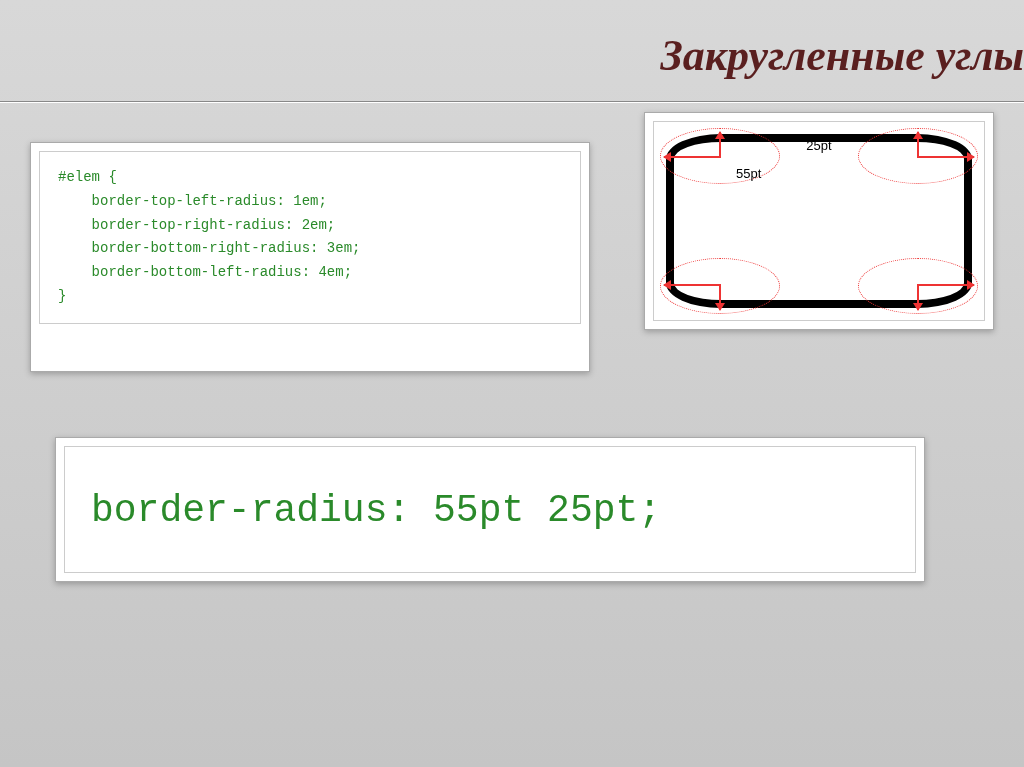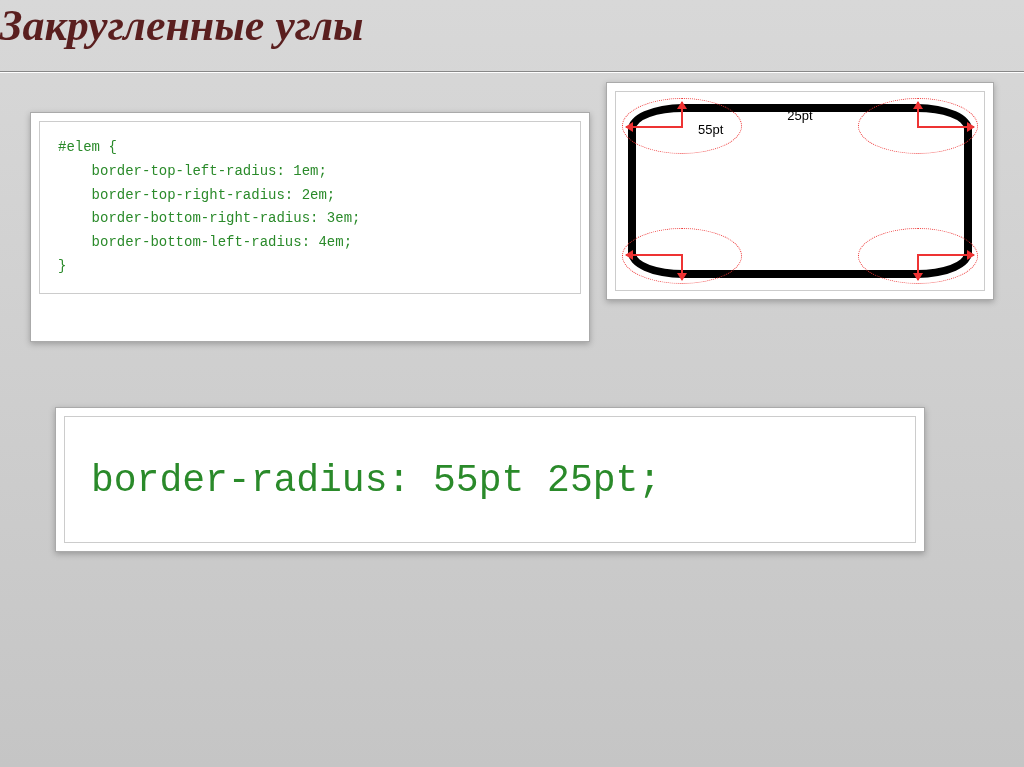"Закругленные углы" .title-wrap { padding-top: none -> 30px; text-align: left -> right }
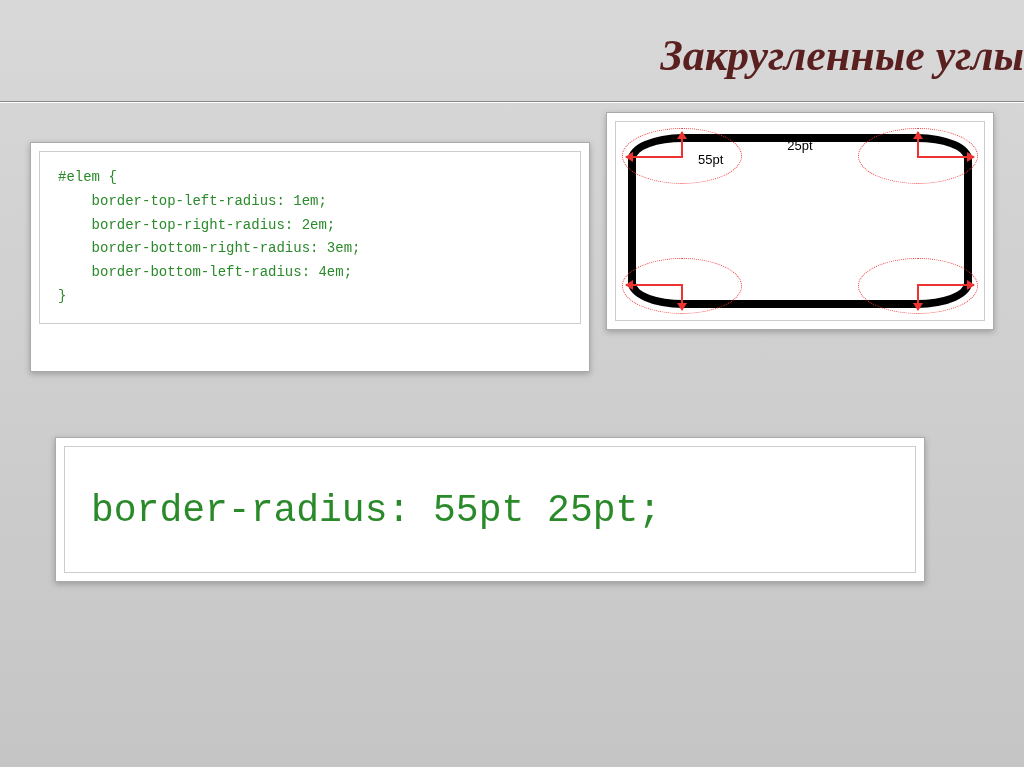"25pt" .diagram-panel { width: 388px -> 350px }
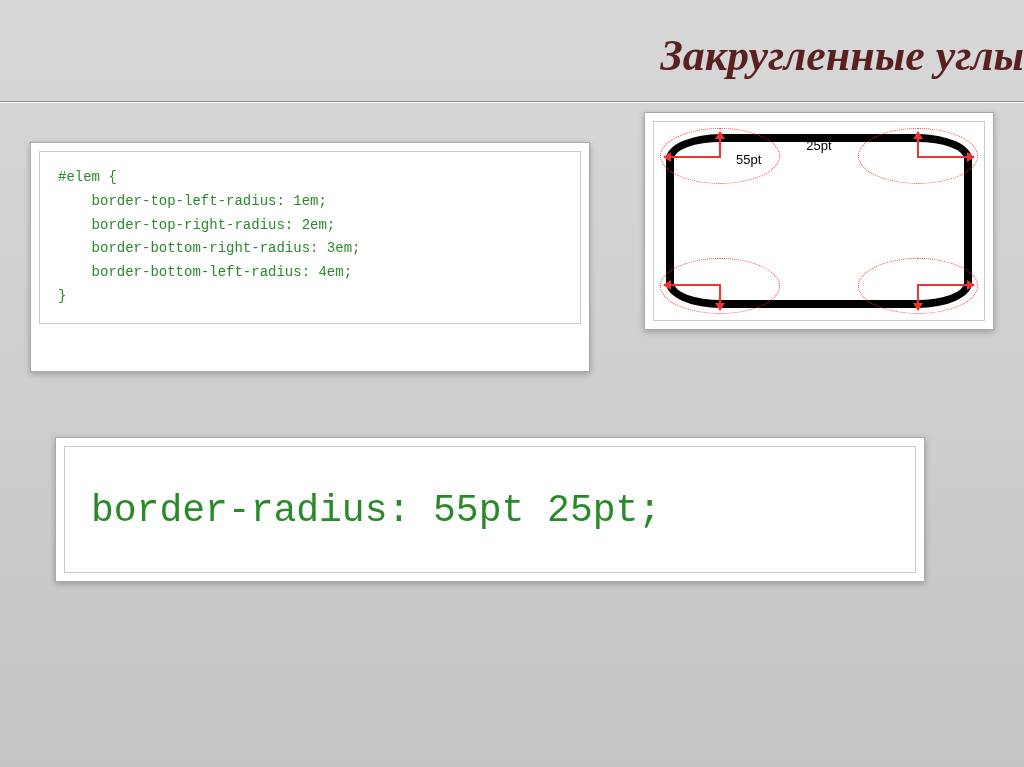"55pt" .lbl55 { top: 30px -> 44px }
